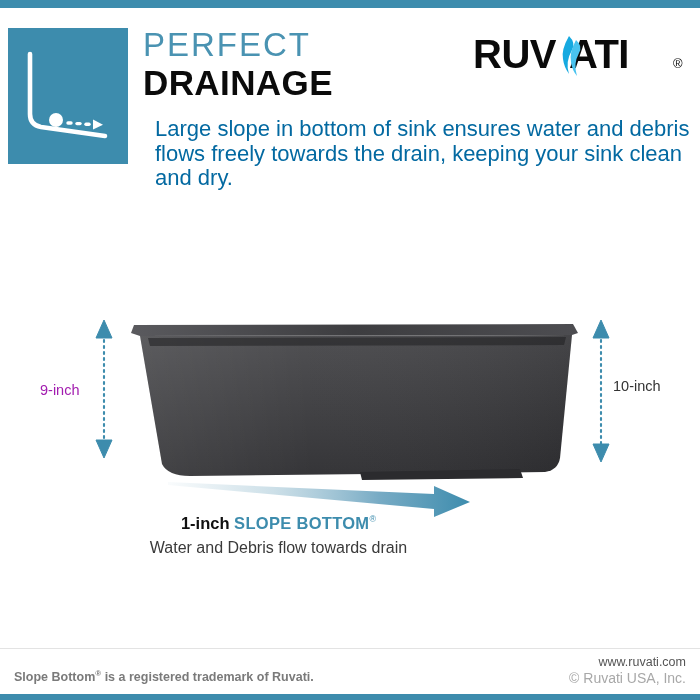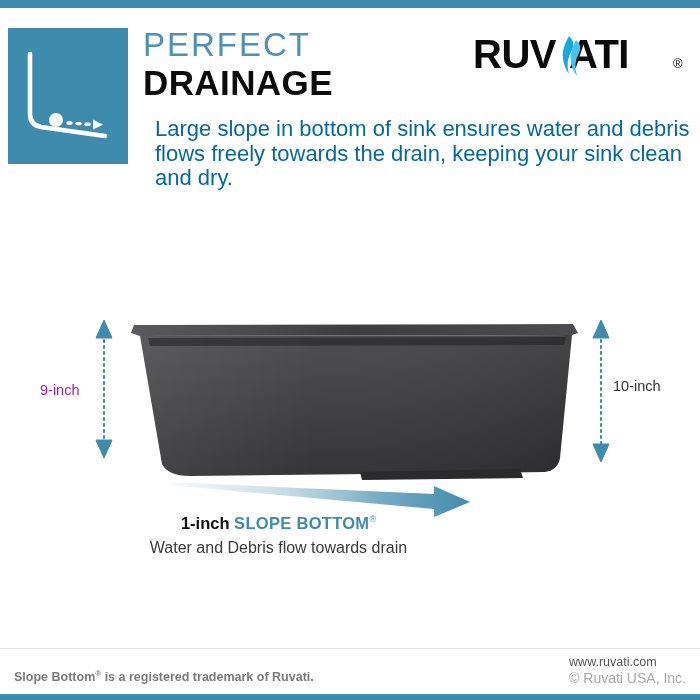"www.ruvati.com" .foot-right { text-align: none -> right }
